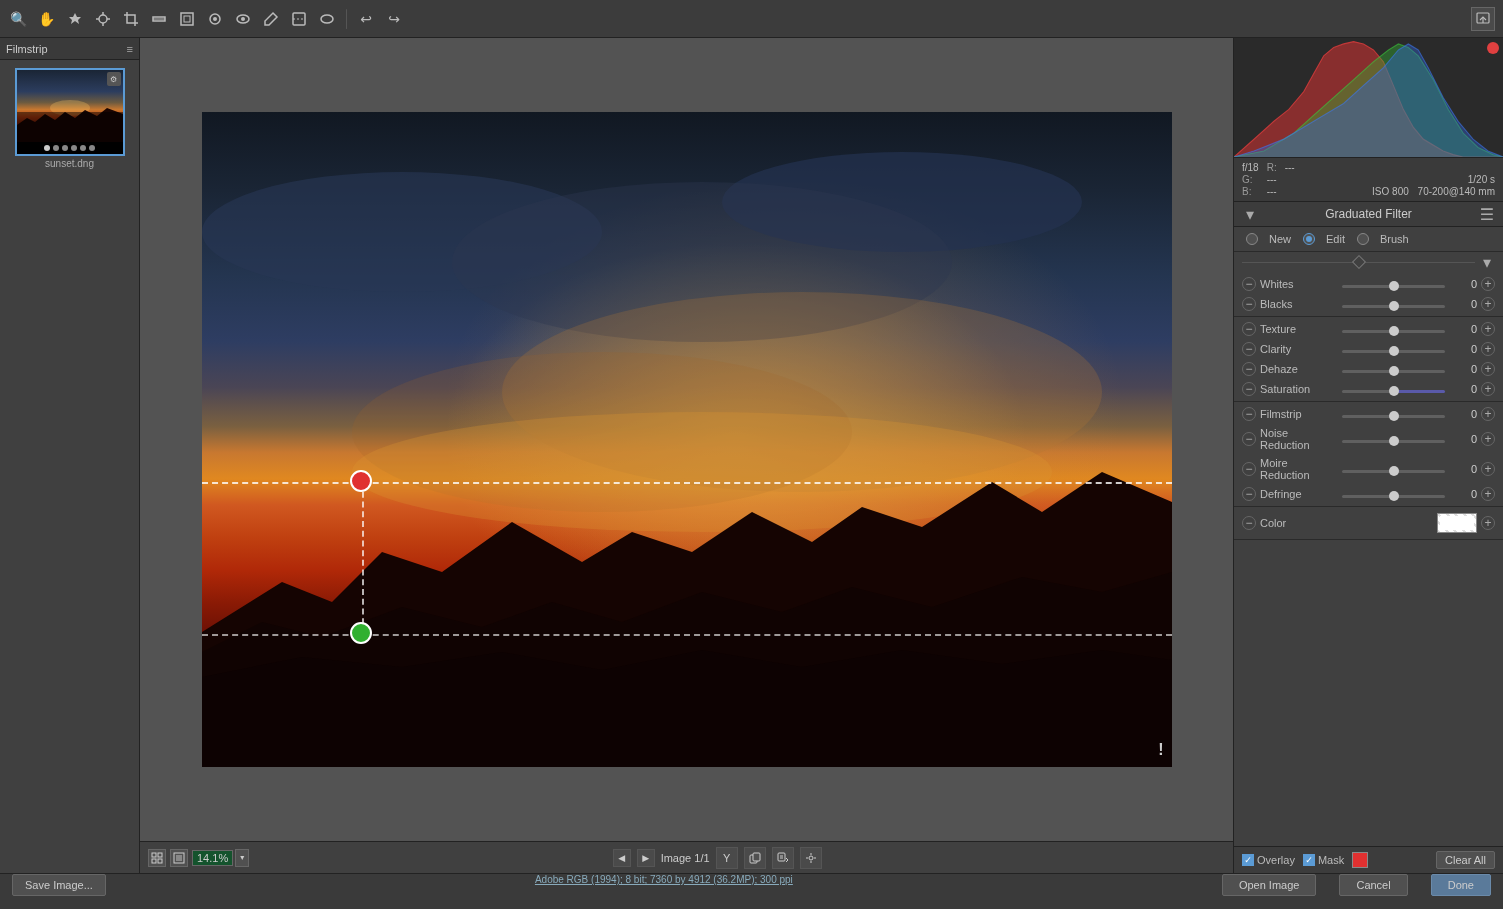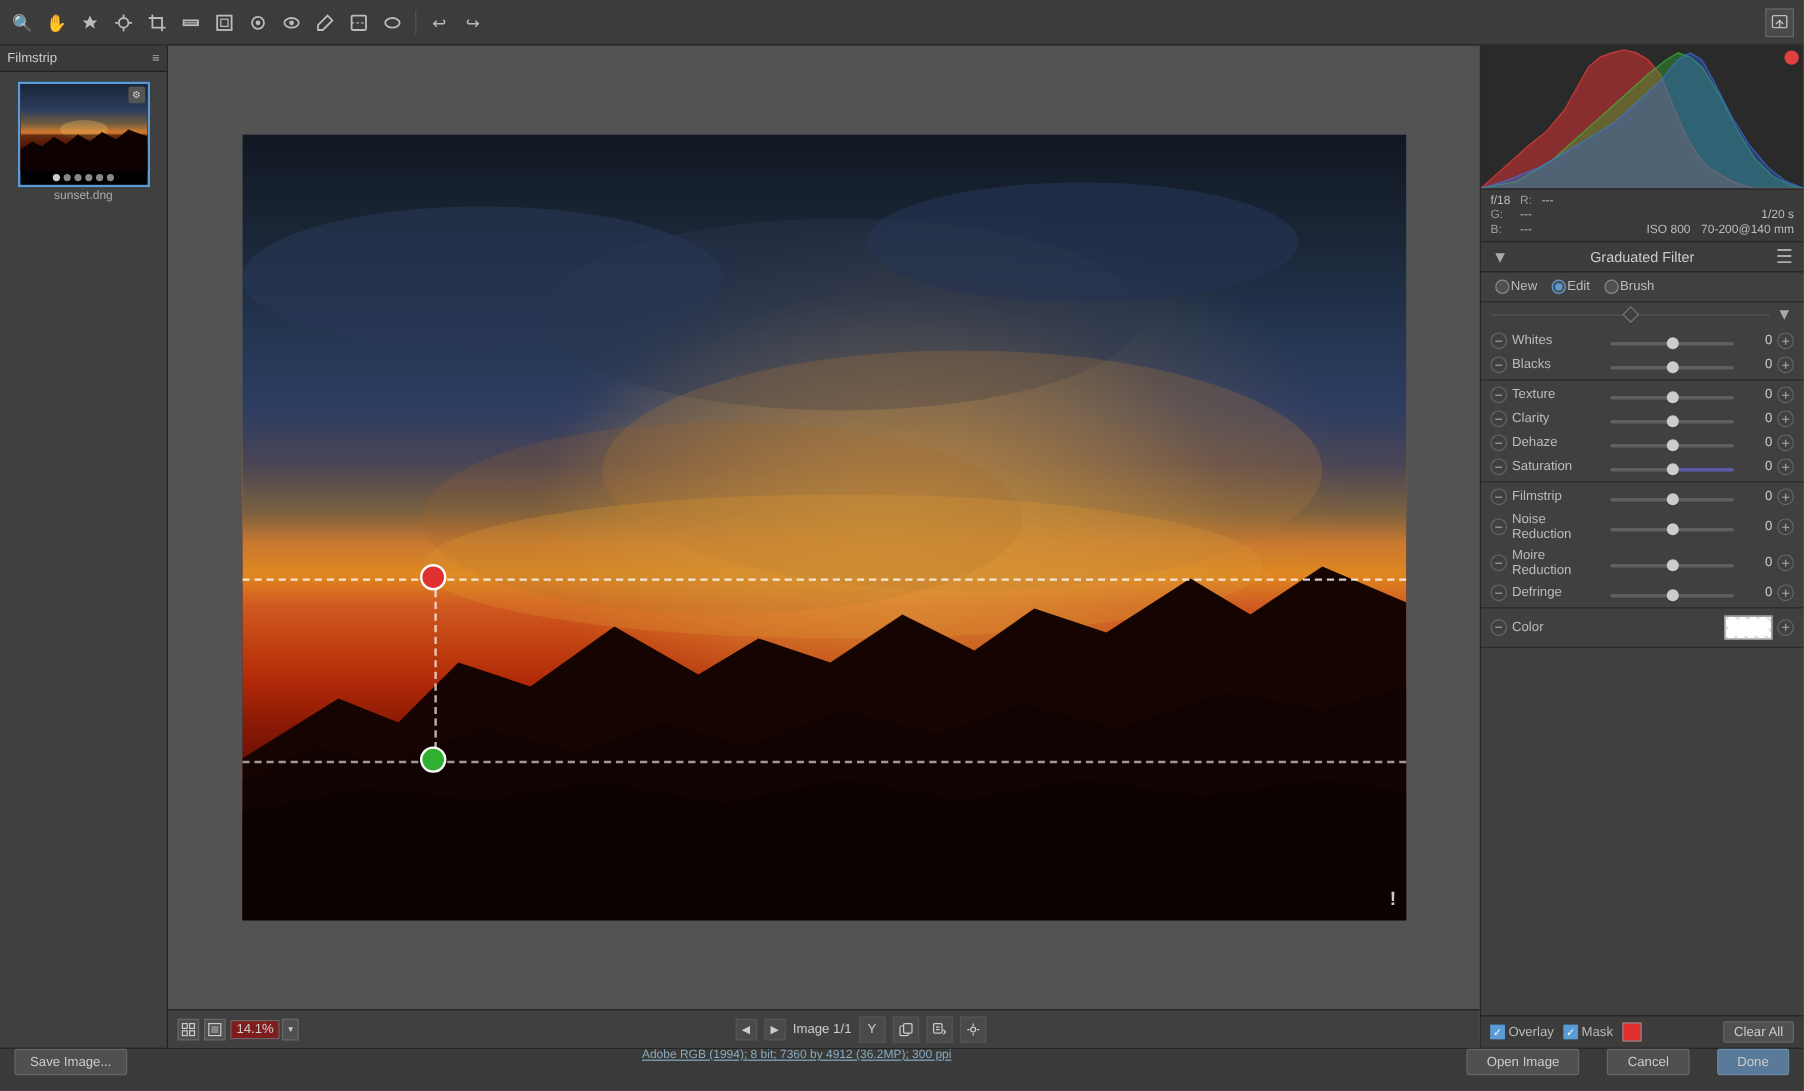"New" .radio-label { gap: 1px -> 11px }
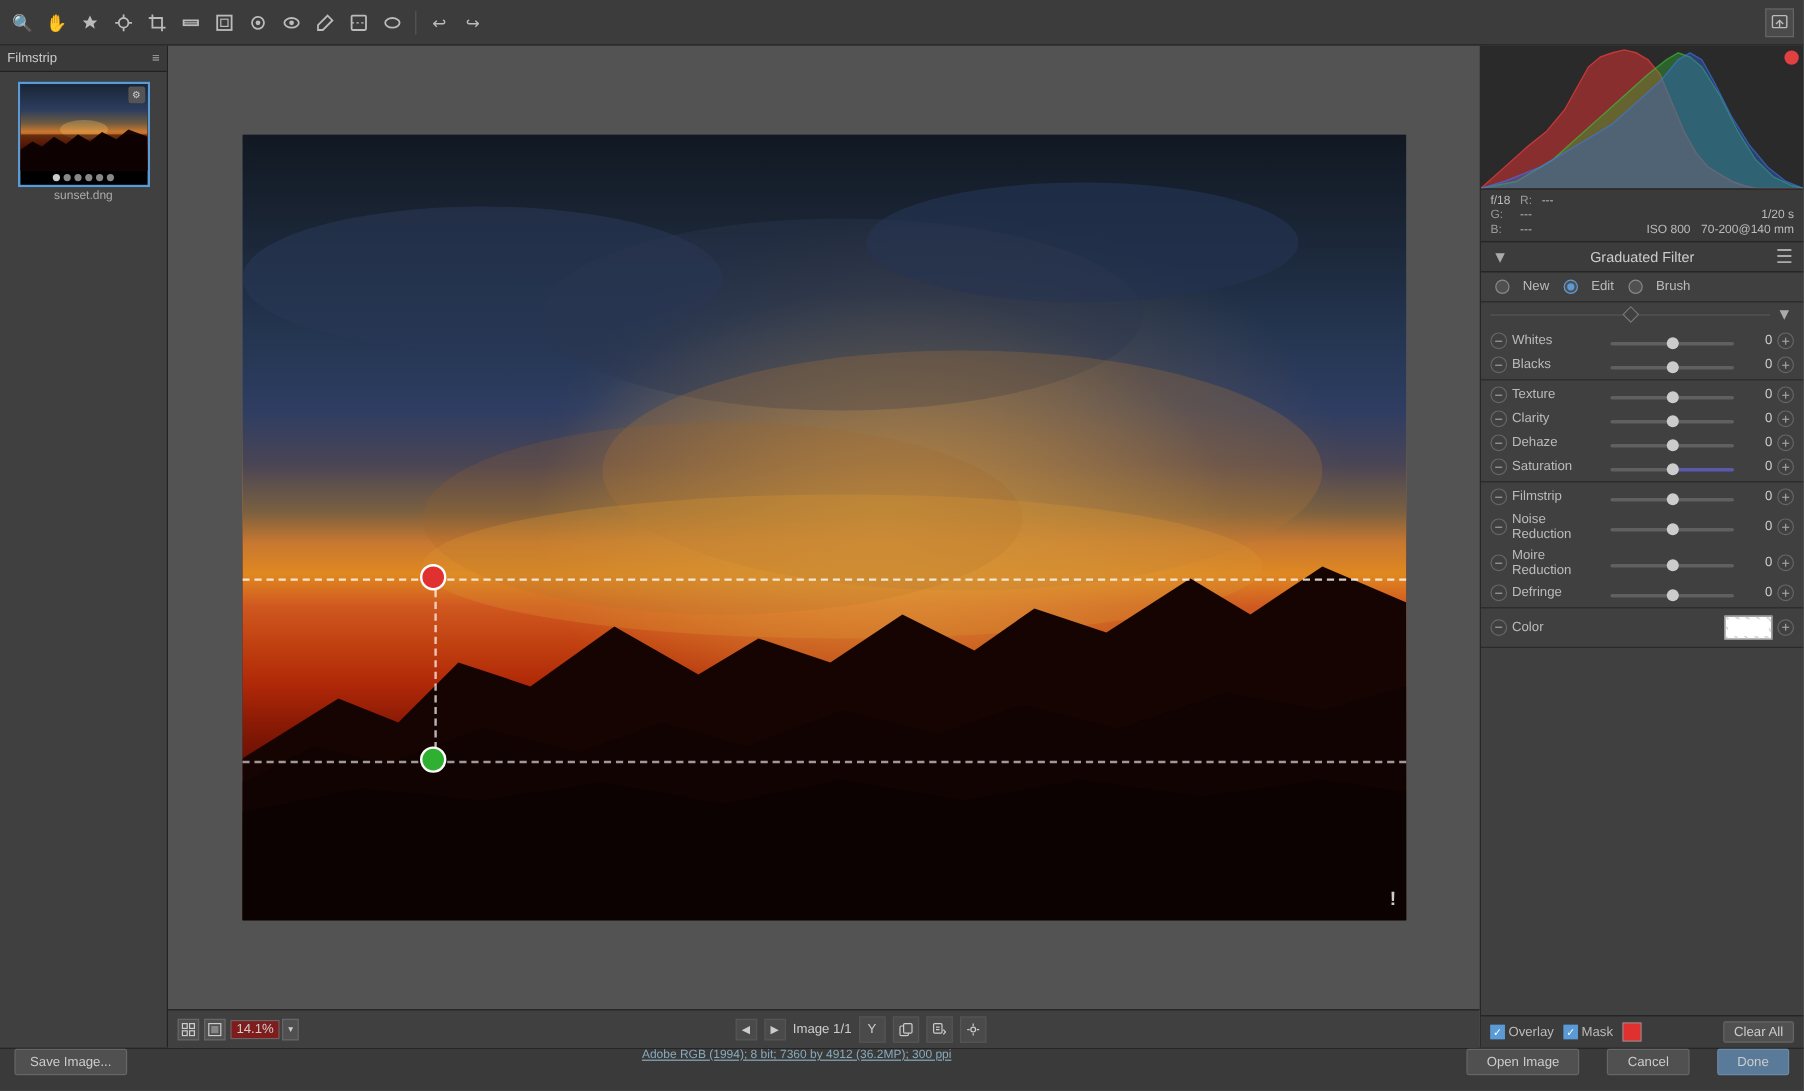"14.1%" .zoom-value { background: #7f1d1d -> #14532d }
